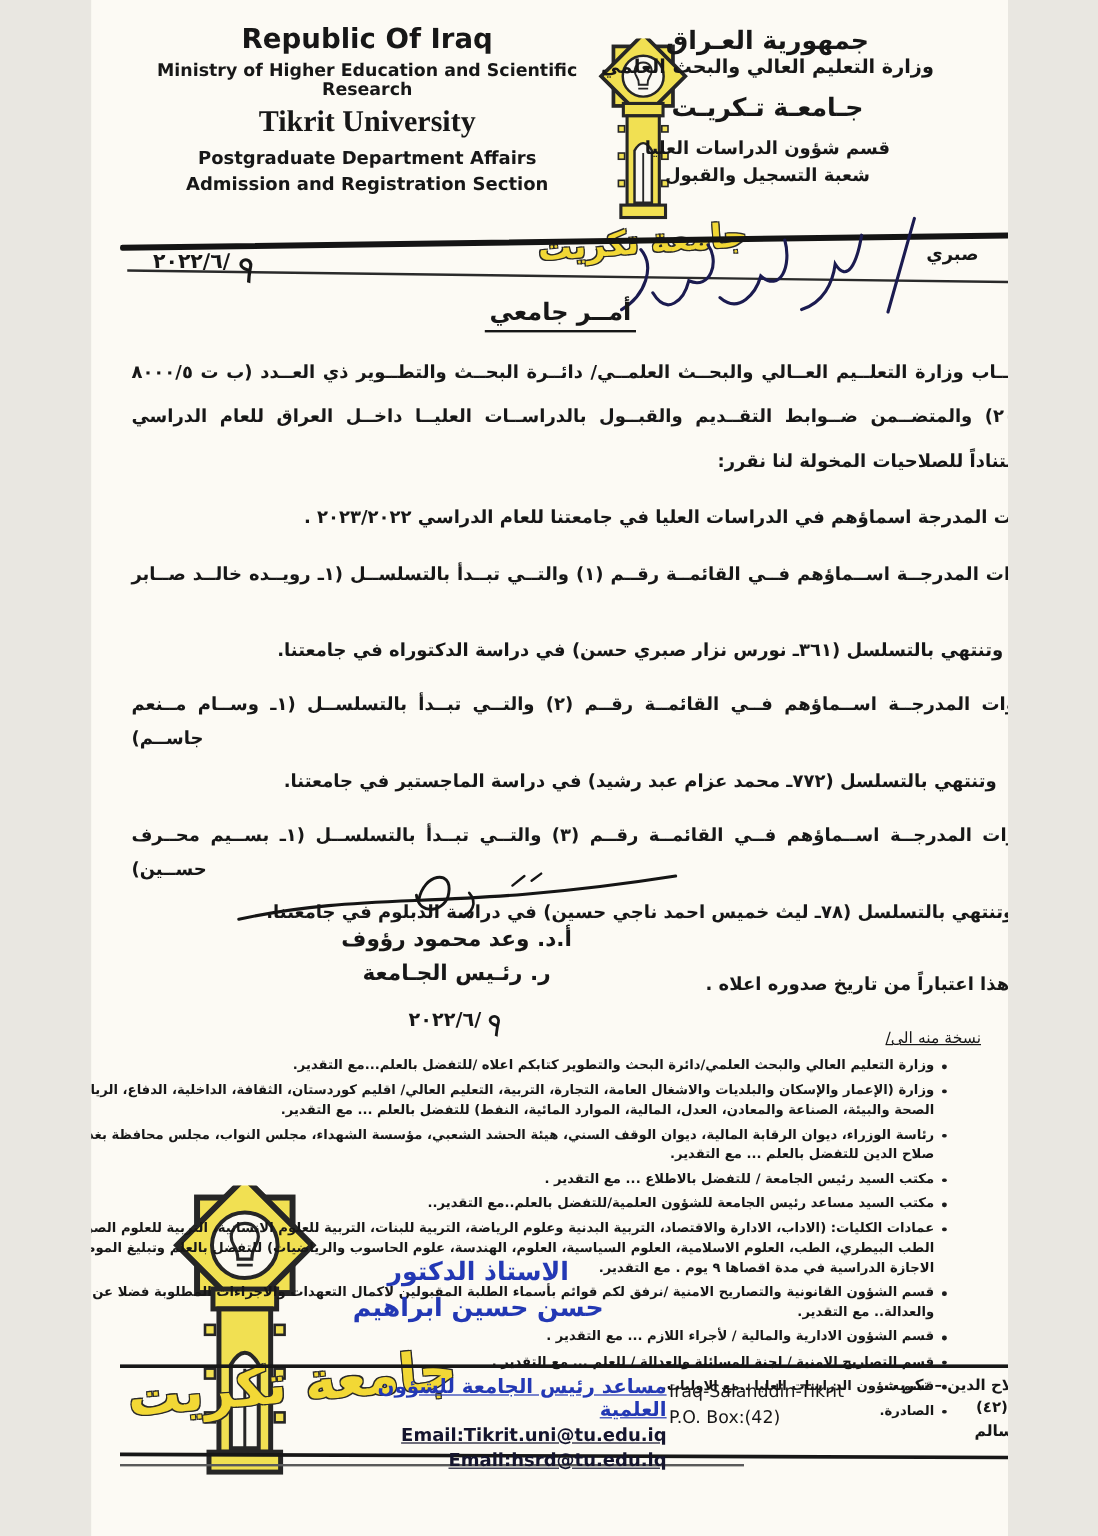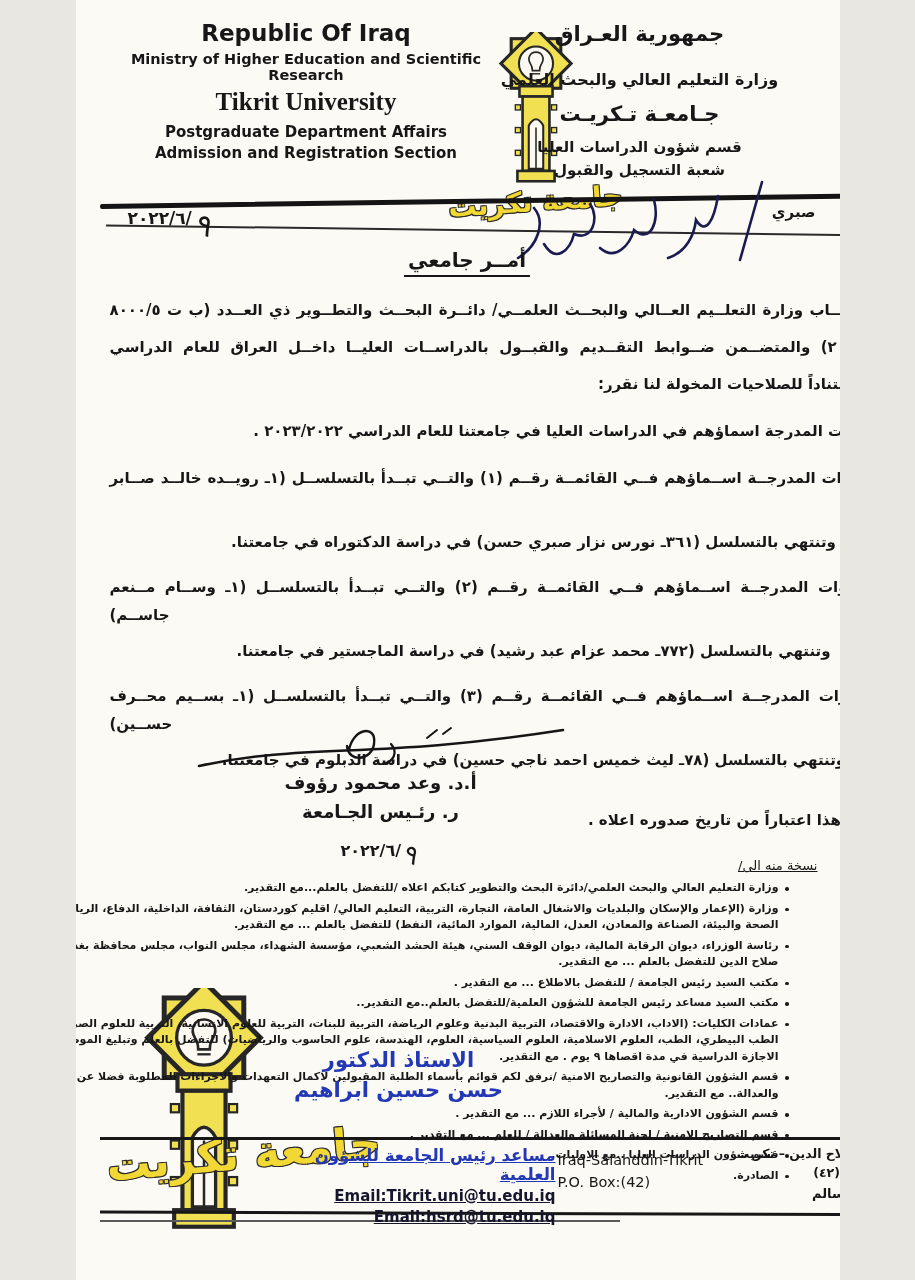"وزارة التعليم العالي والبحث العلمي" .ar-l2 { margin-top: 24px -> 0 }
